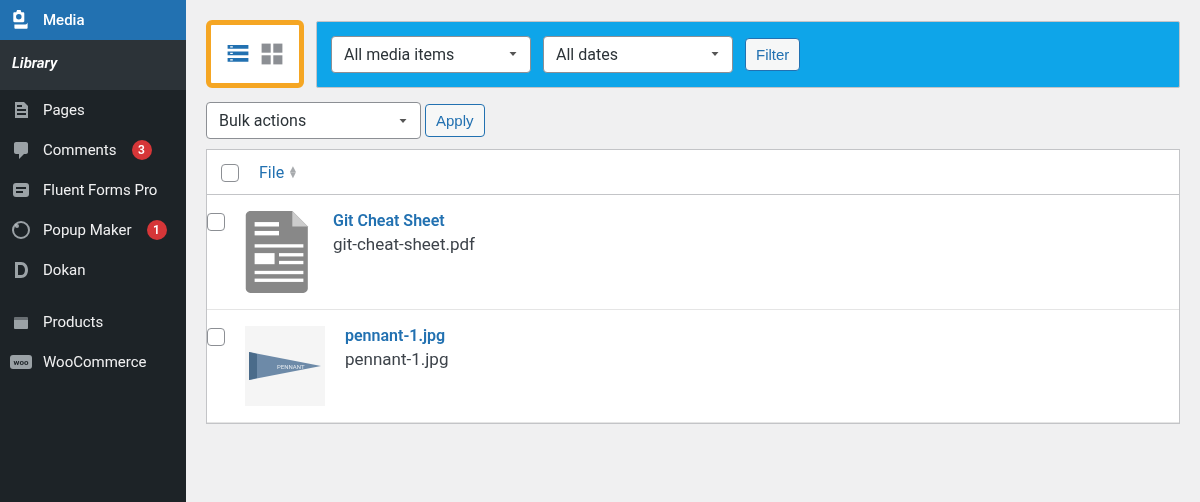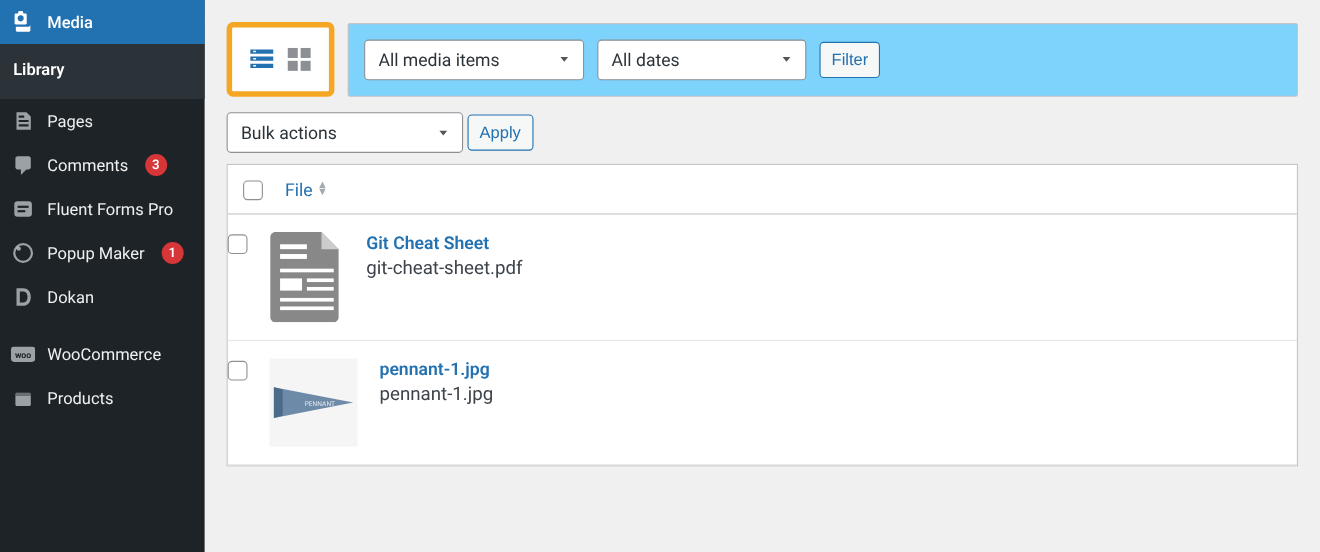"Library" .submenu-item { font-style: none -> italic }
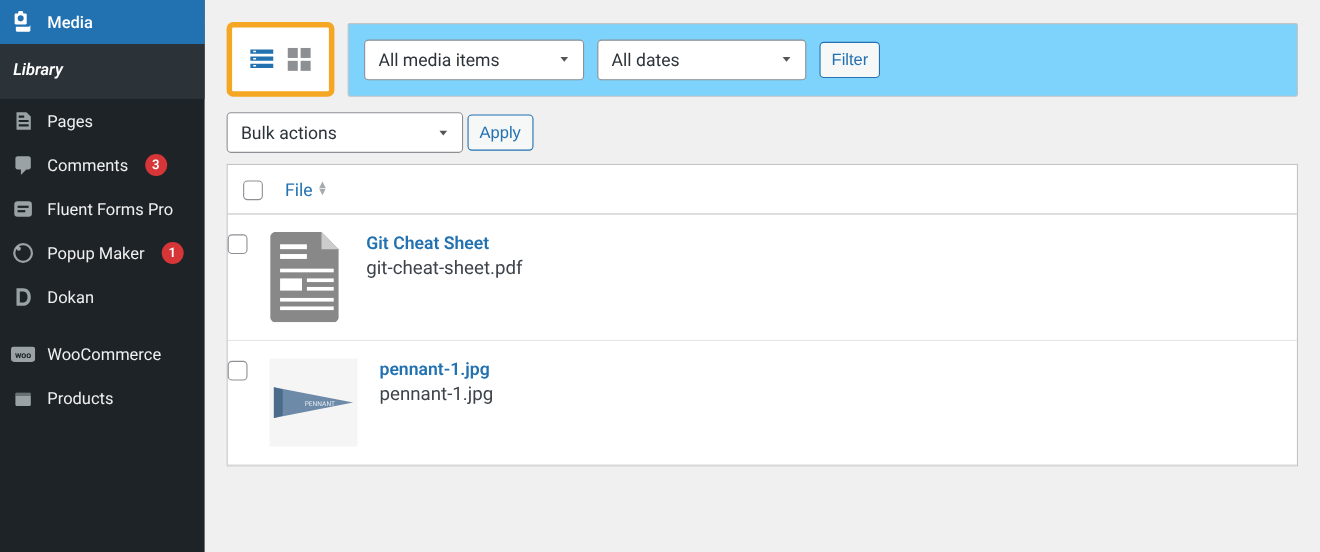"All media items" .filter-bar { background: #7dd3fc -> #0ea5e9 }
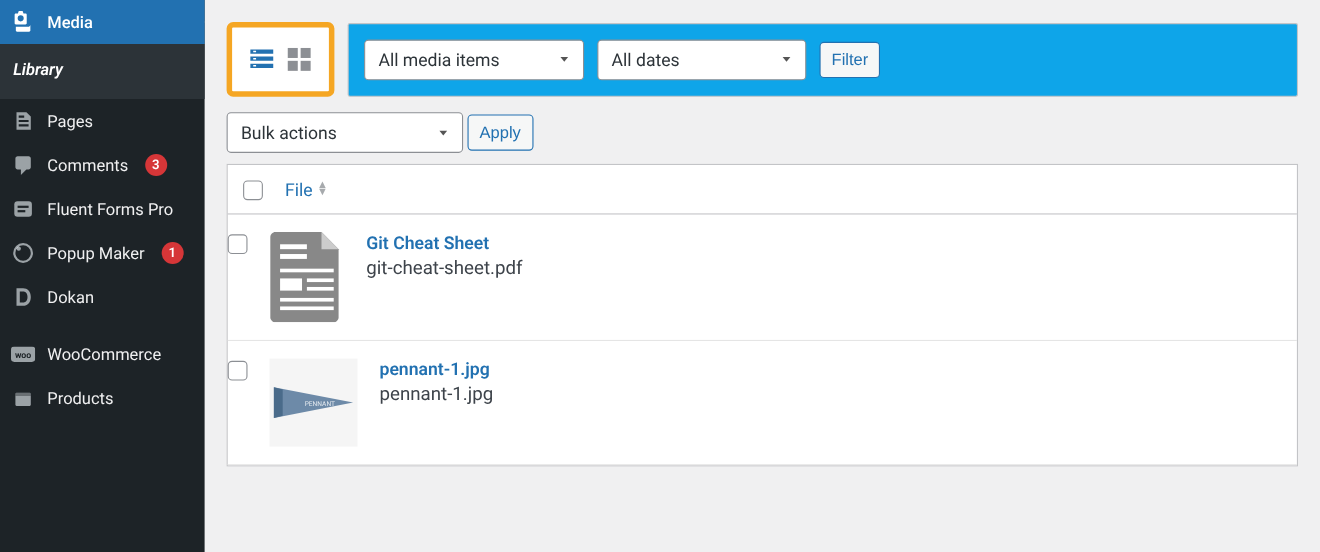"woo" div.menu-item { order: before "Products" -> after "Products" }
